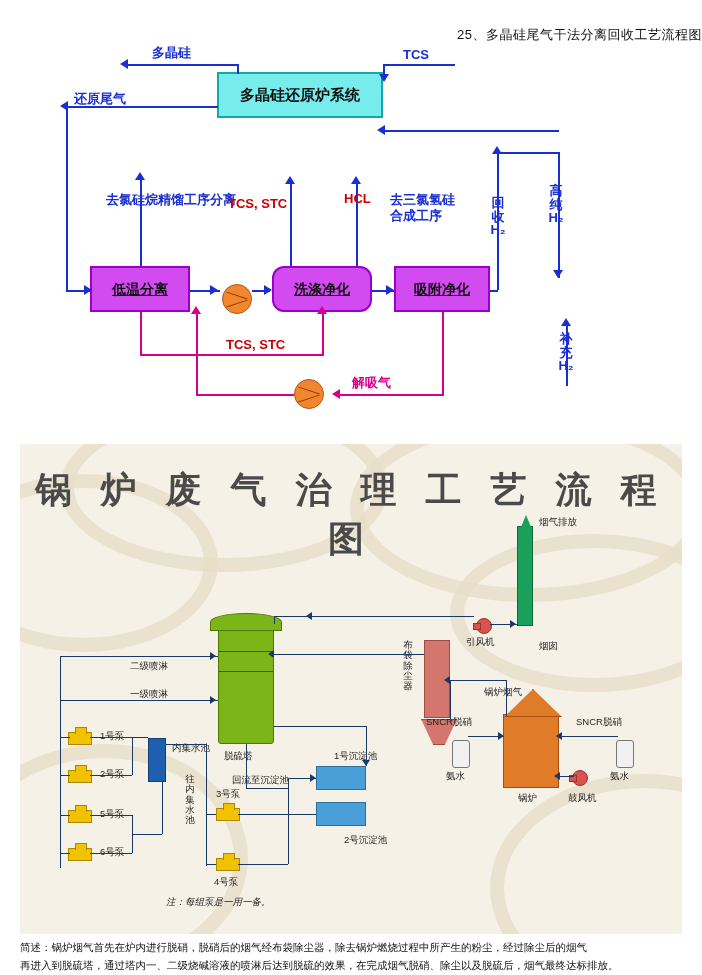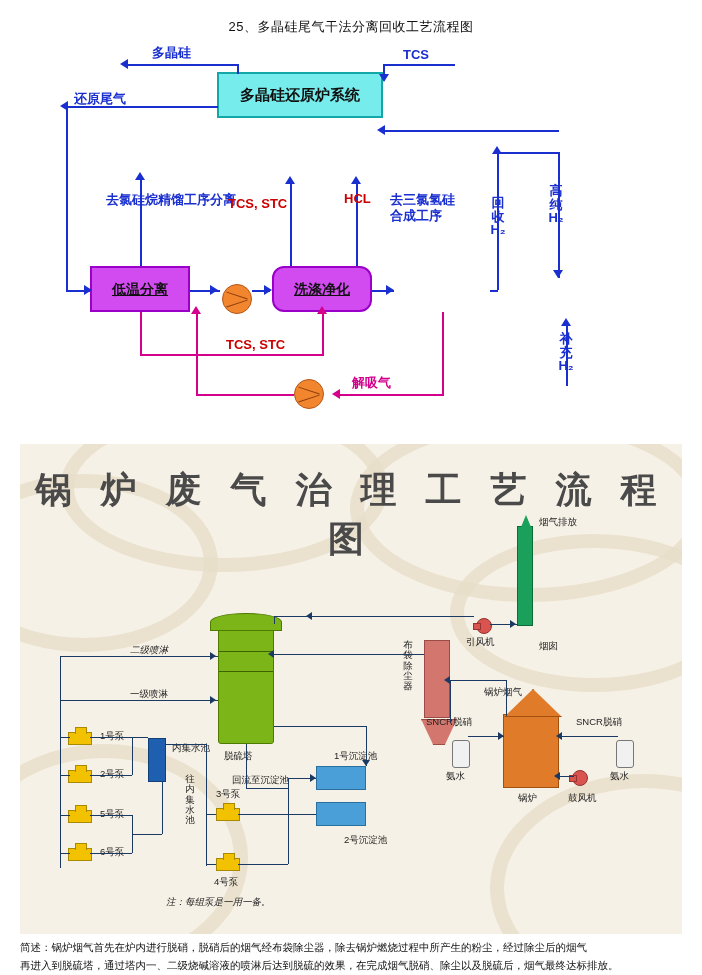"25、多晶硅尾气干法分离回收工艺流程图" div.sec-title { text-align: none -> right; top: 18px -> 26px }
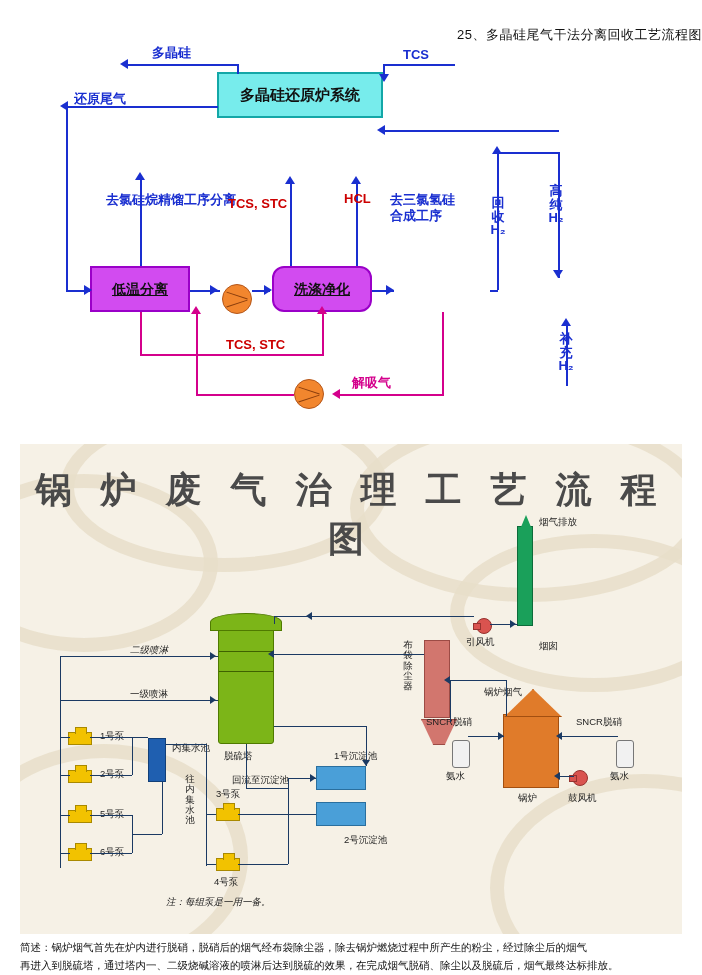"吸附净化" div.box { html: none -> <div> <span>吸附净化</span> </div> }
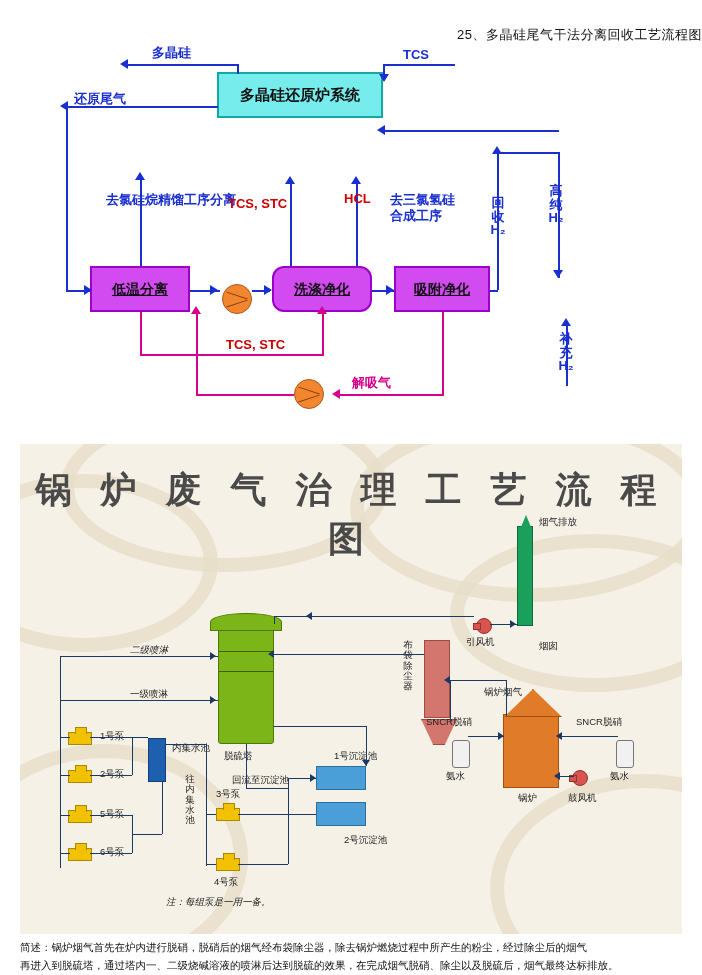"二级喷淋" div.t26 { font-style: italic -> none; top: 200px -> 216px }
